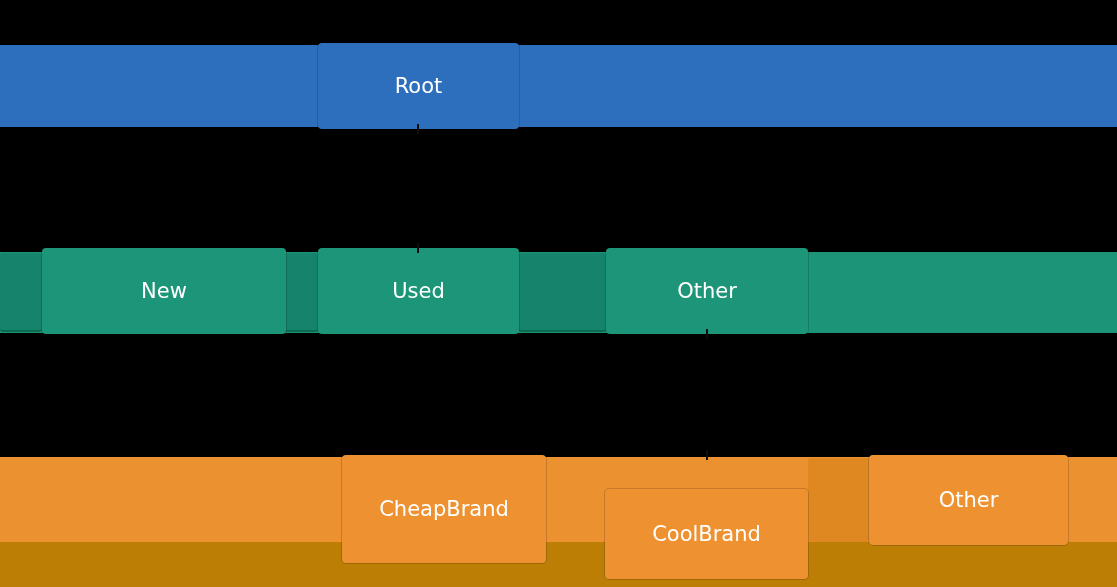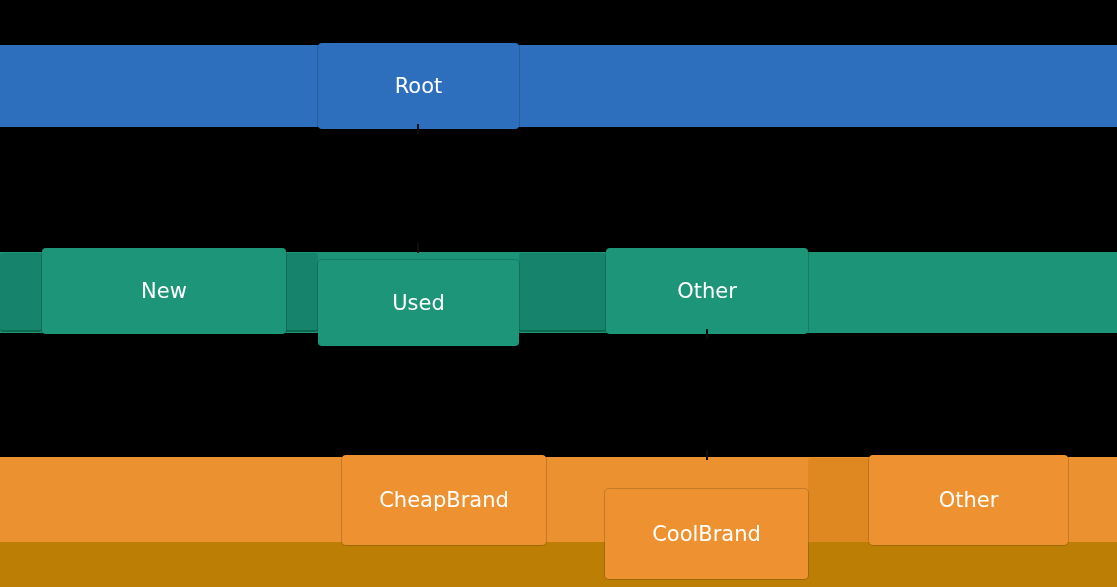"Used" div.node { margin-top: 12px -> none }
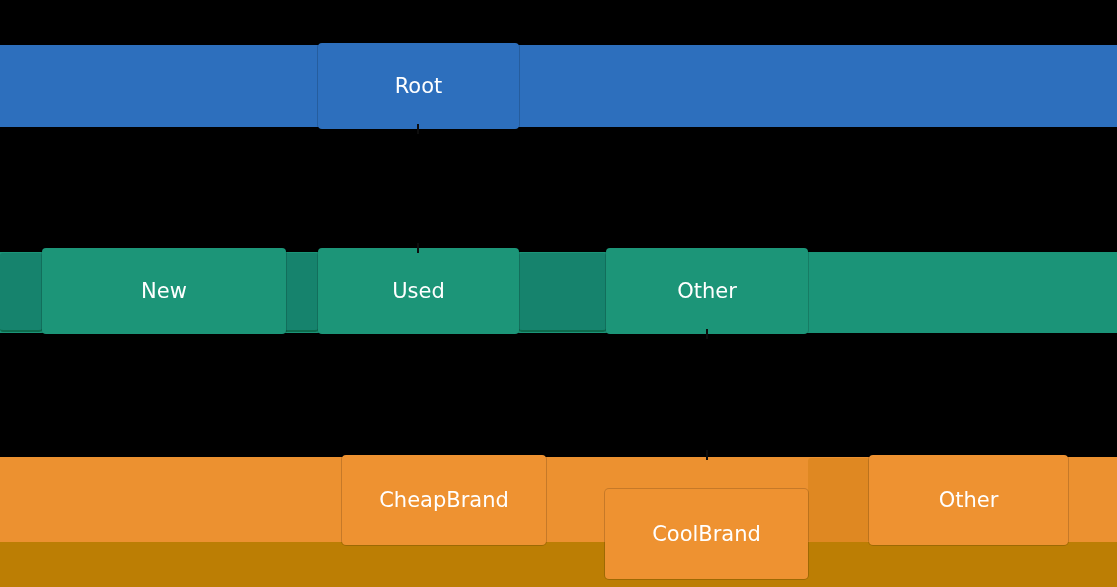"CheapBrand" div.node { height: 90px -> 108px }
